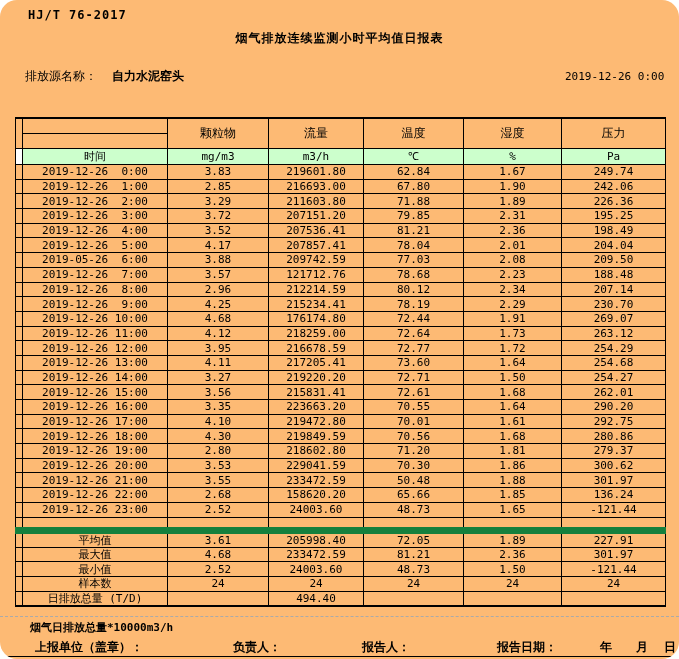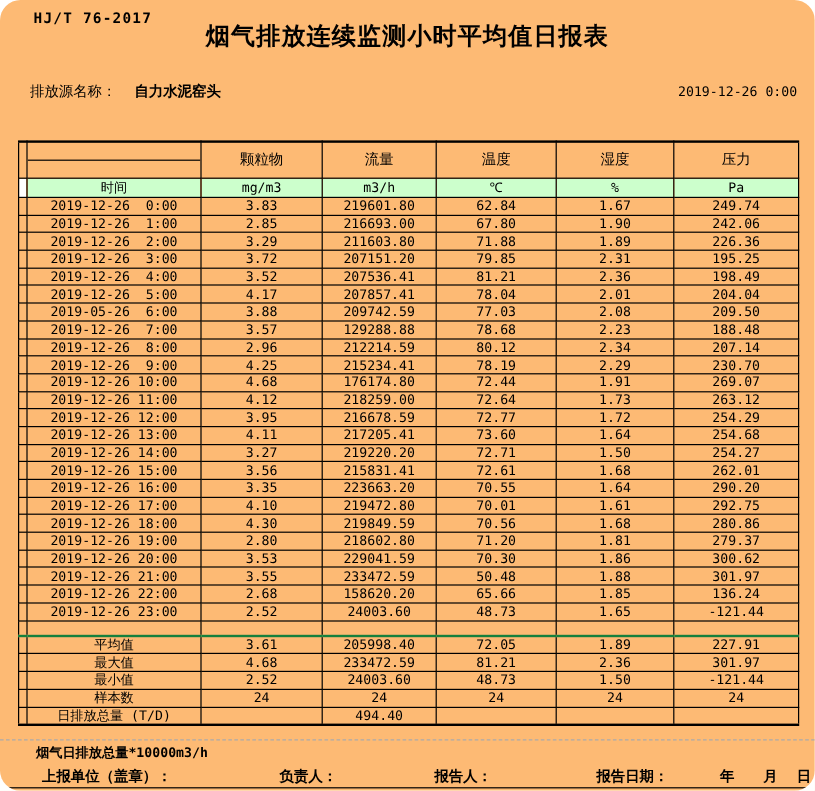"烟气排放连续监测小时平均值日报表" .title { font-size: 20px -> 12px; top: 17px -> 30px }
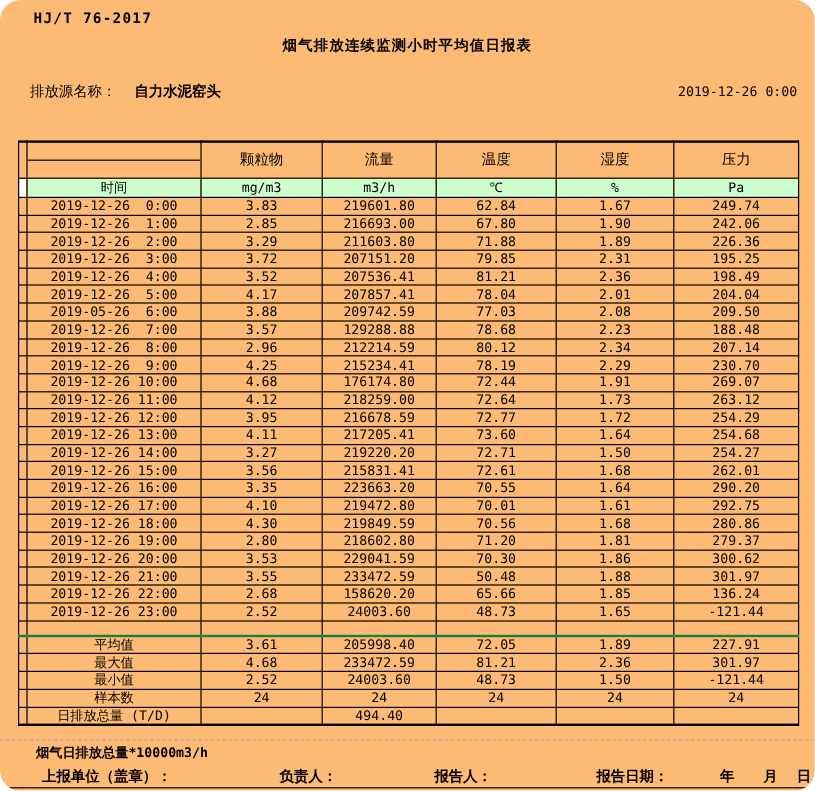"129288.88" td { text: 129288.88 -> 121712.76 }
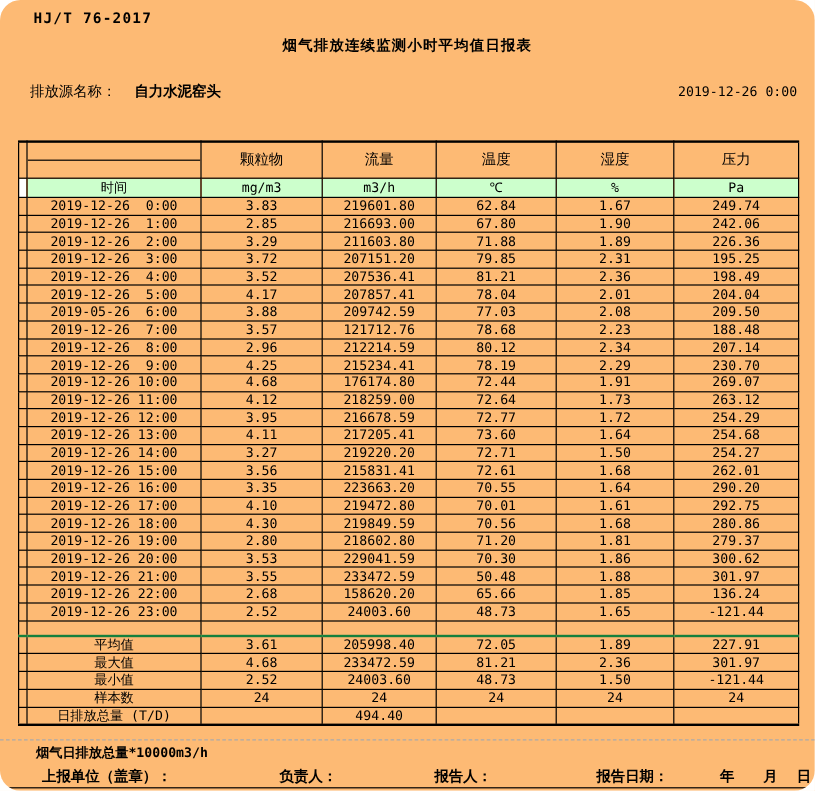"平均值" tbody.summary tr:first-child td { border-top: 2px solid #15803d -> 7px solid #15803d }
